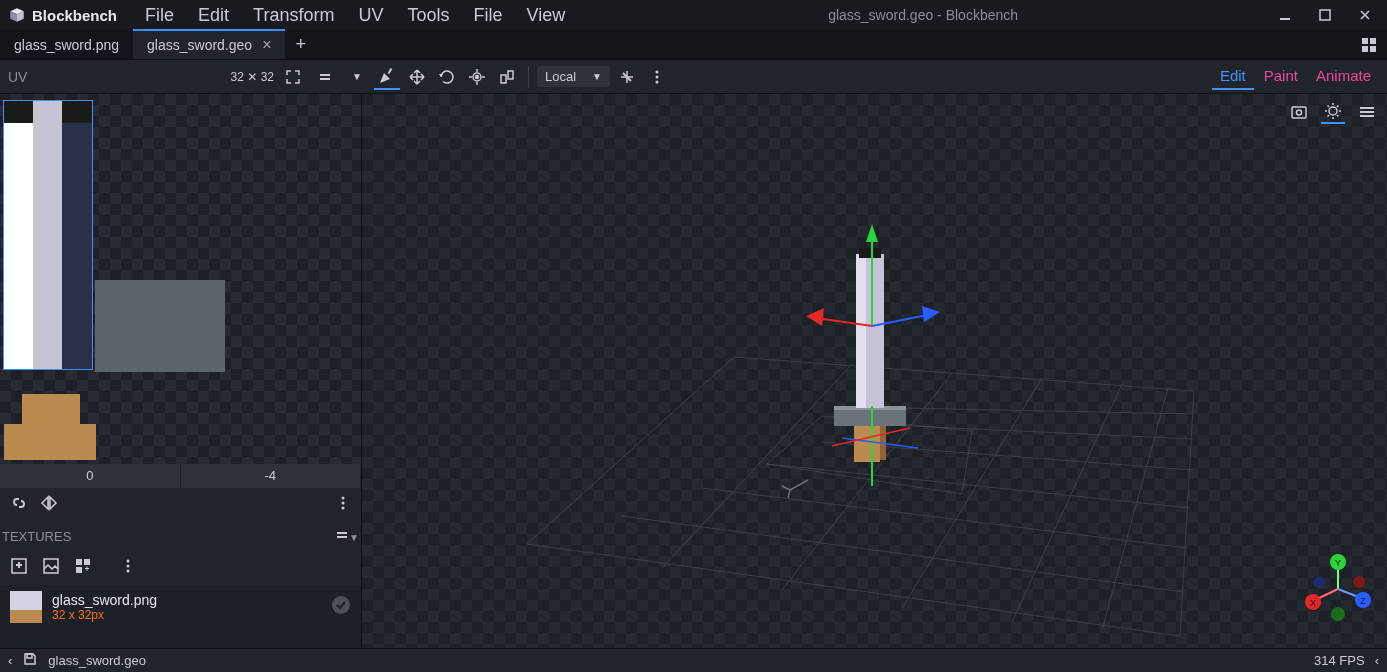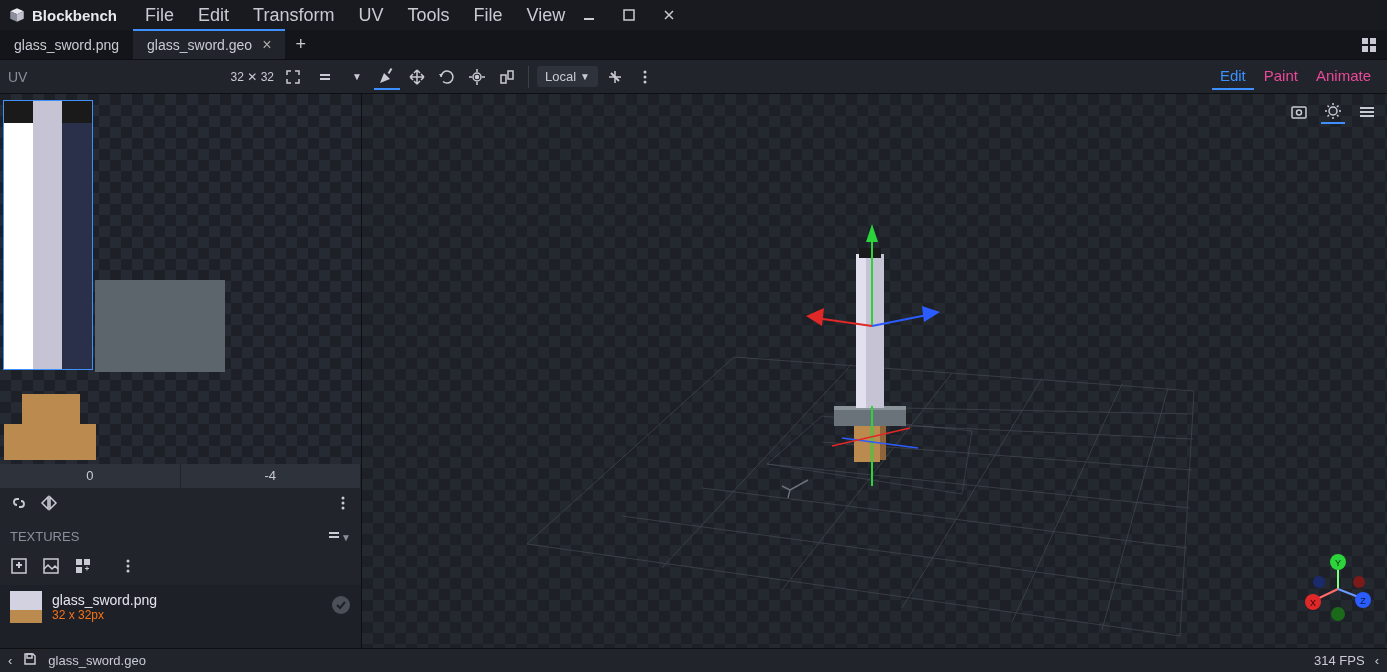"glass_sword.geo - Blockbench" div.titlecenter { html: none -> <div>glass_sword.geo - Blockbench</div> }
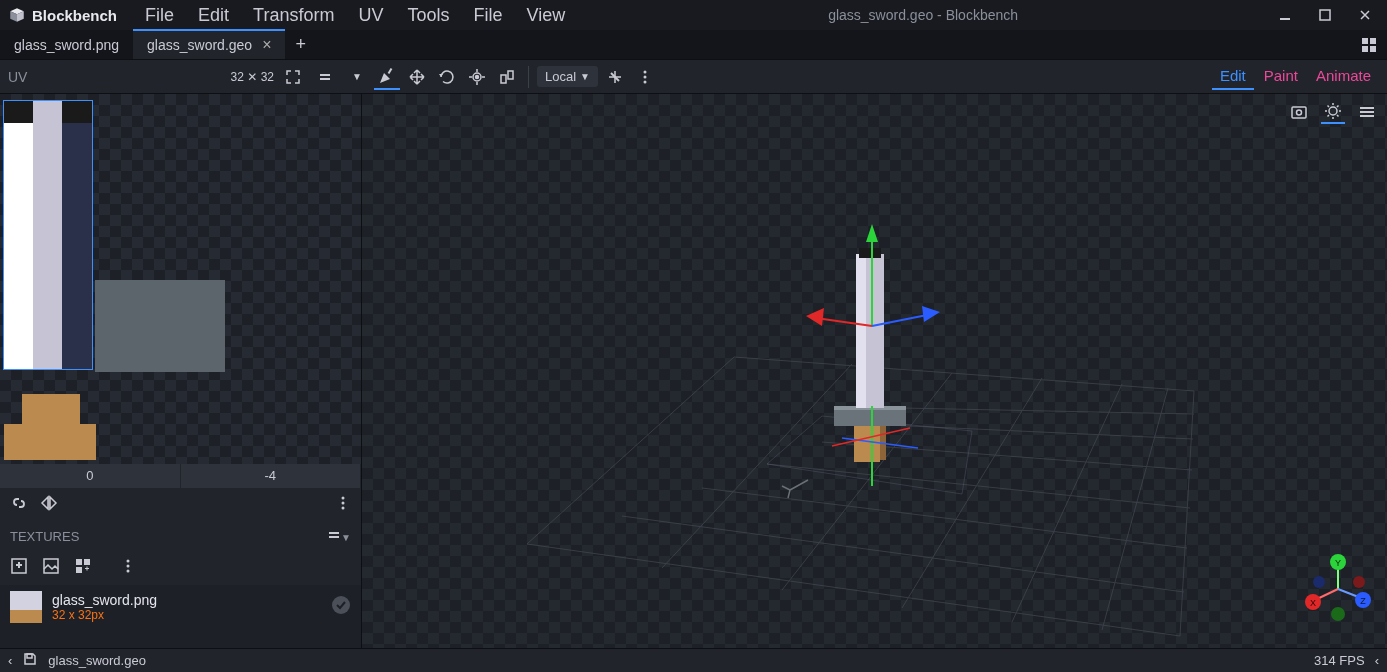"Local" .toolbar .select { gap: 4px -> 16px }
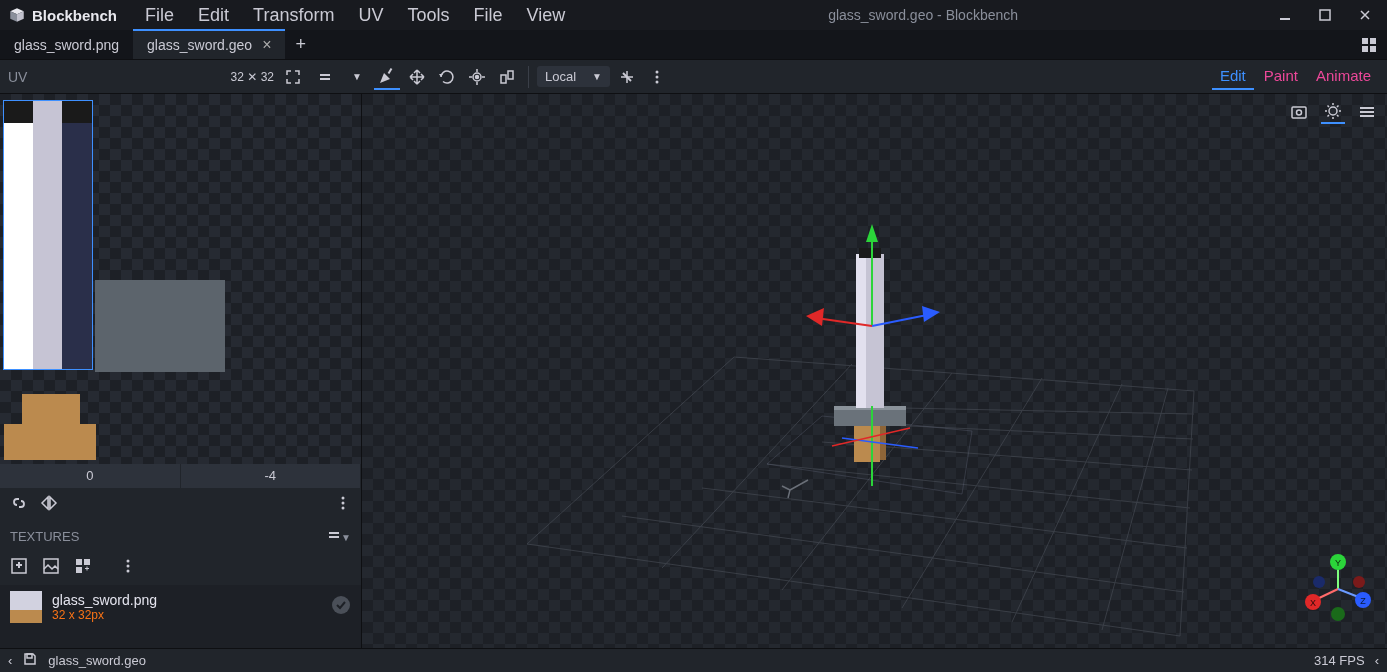"TEXTURES" .section-header { padding: 6px 10px -> 6px 2px }
